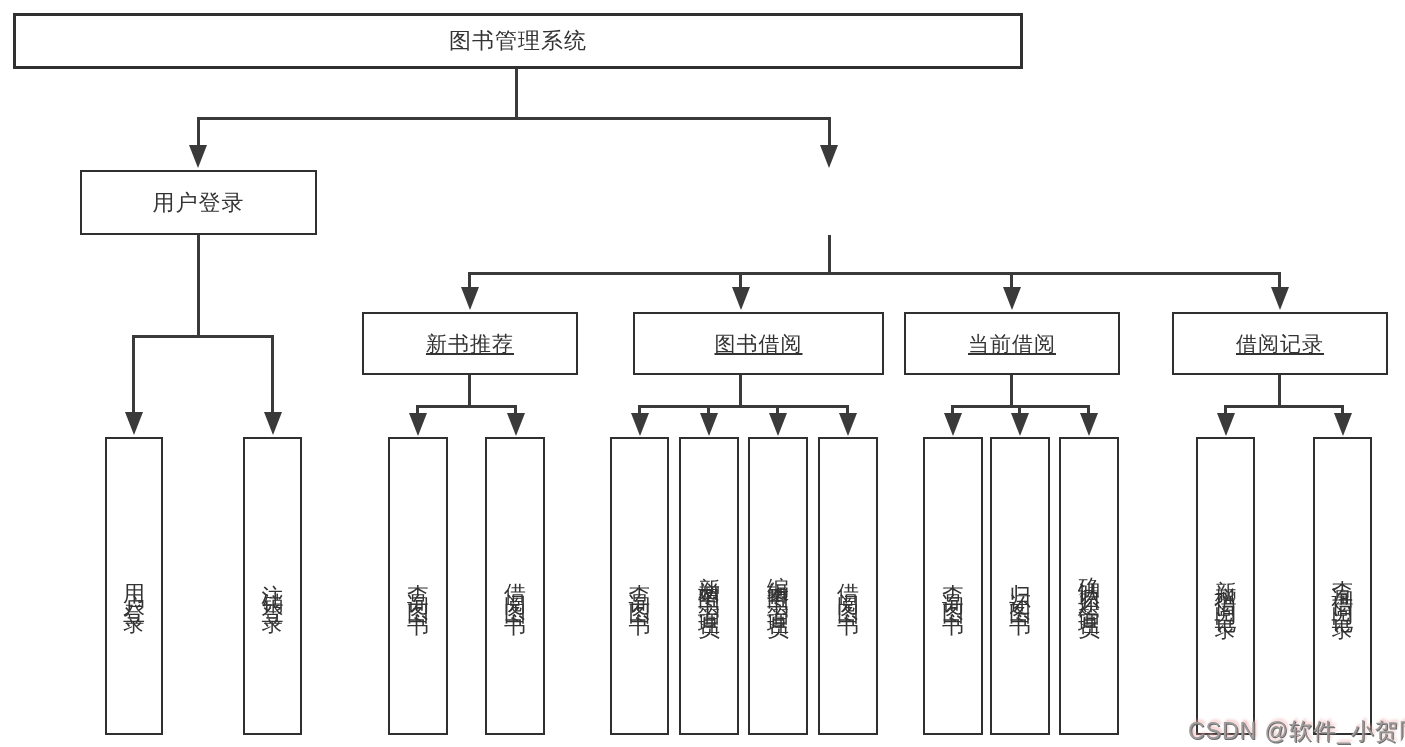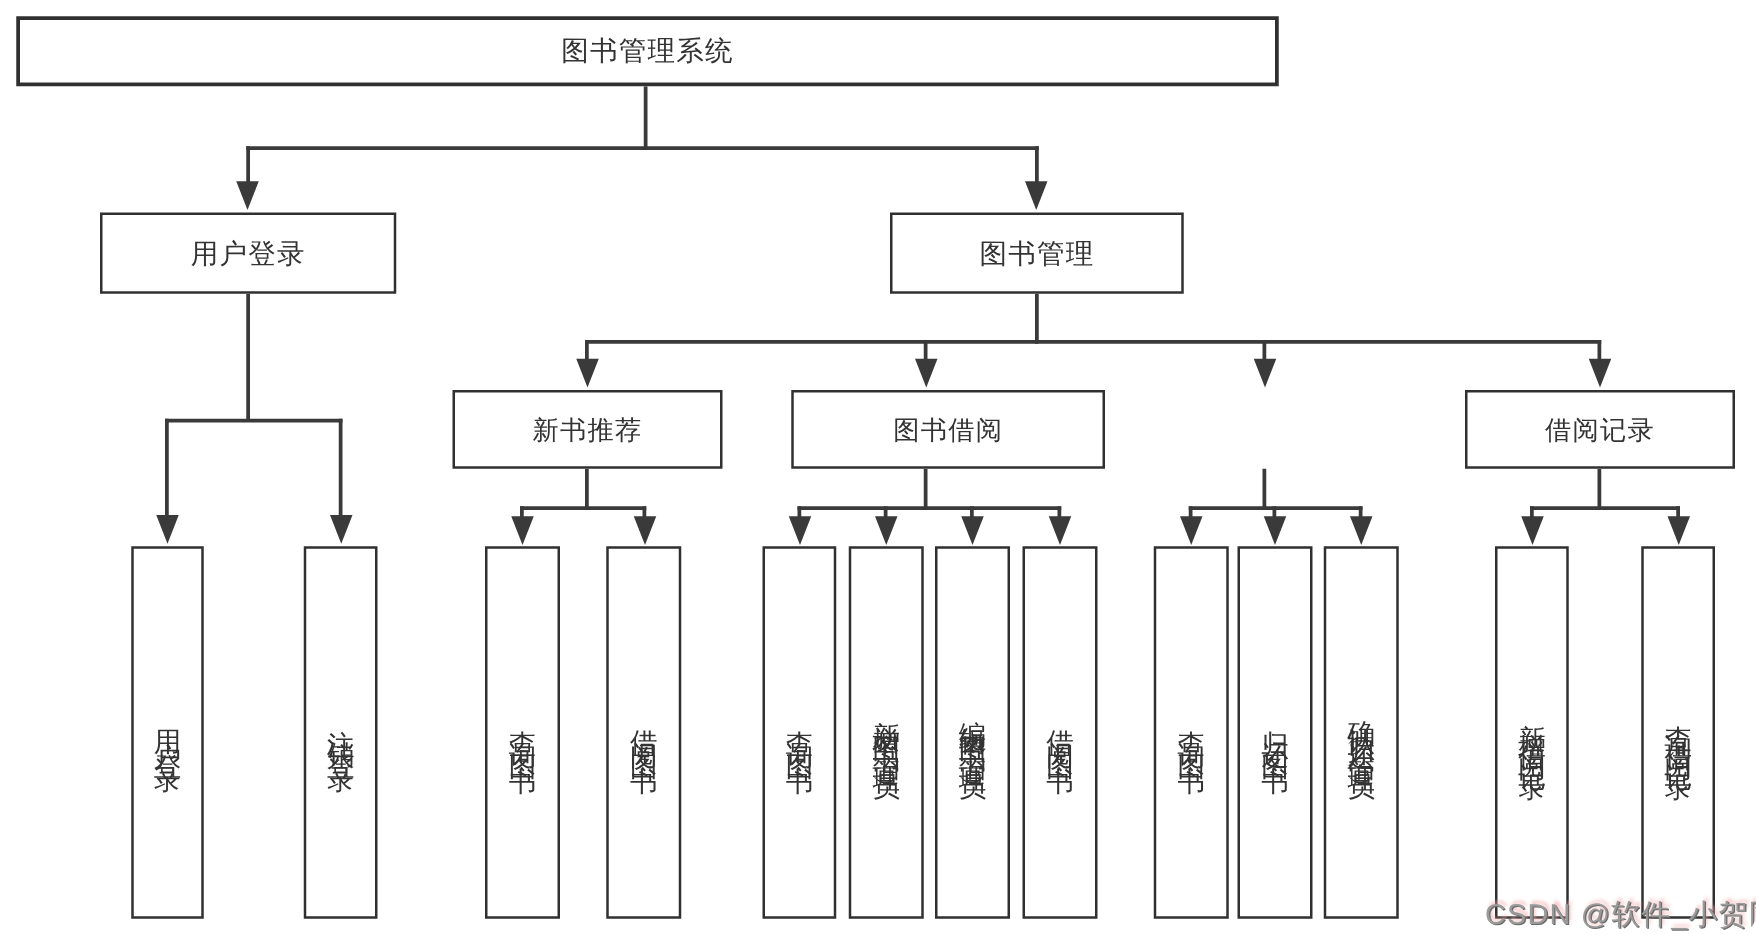"图书管理" div.node { html: <div> <span>图书管理</span> </div> -> none }
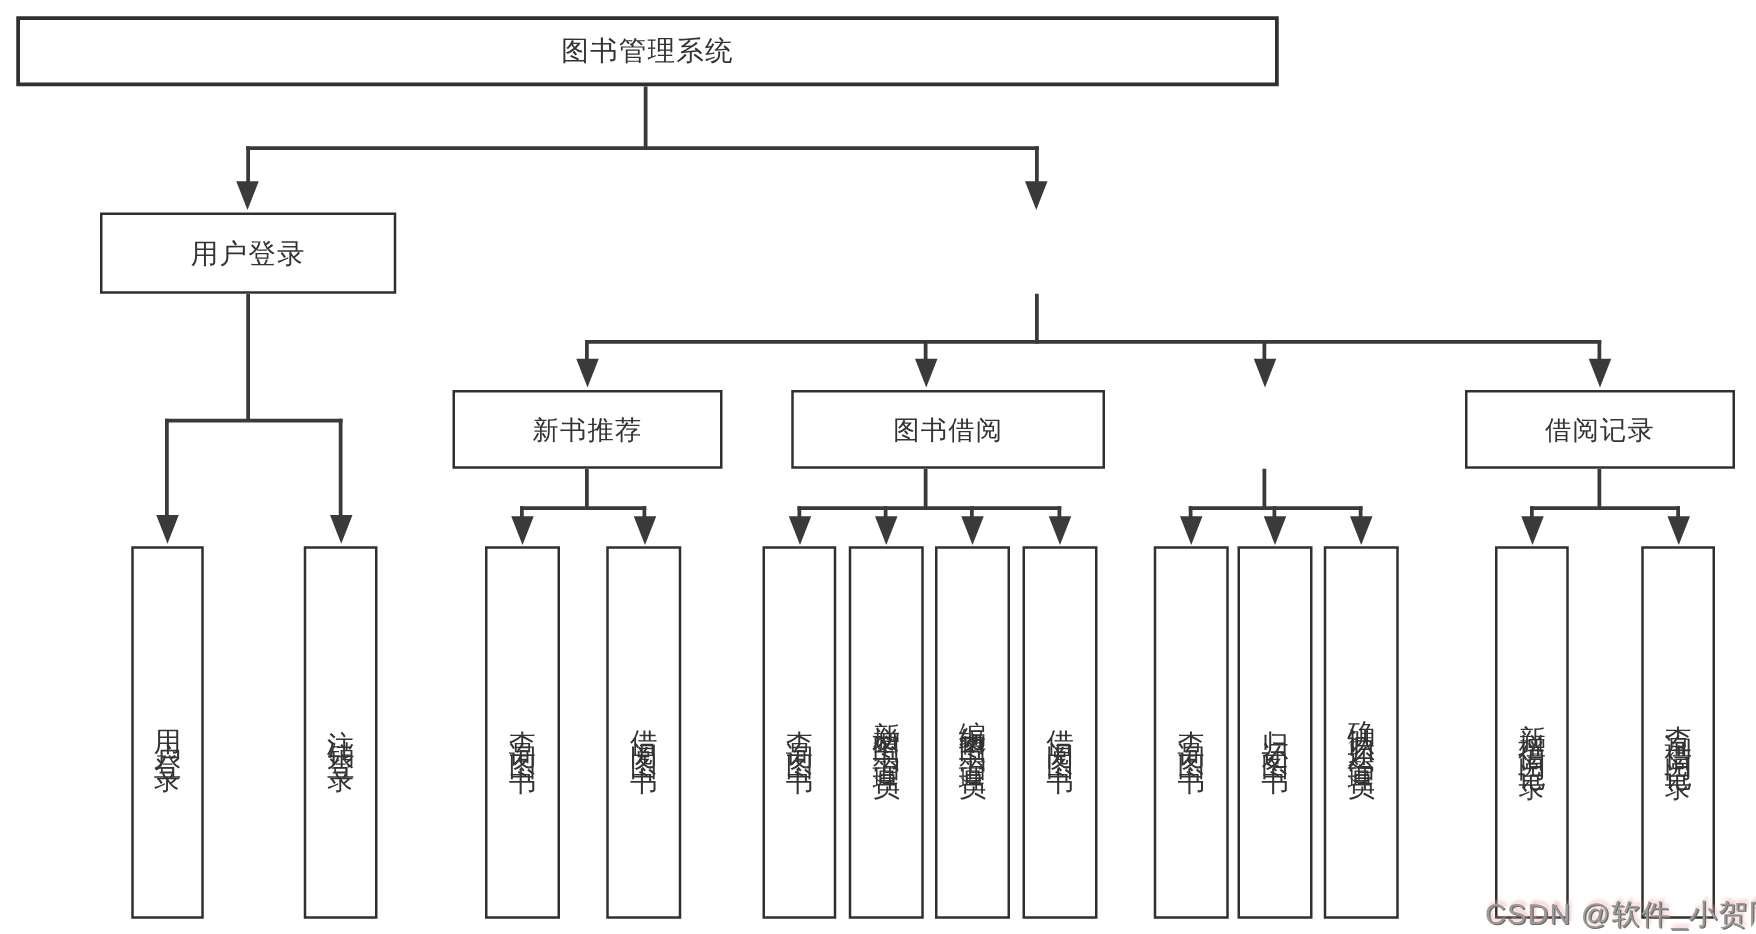"新书推荐" .node.lvl3 { text-decoration: none -> underline }
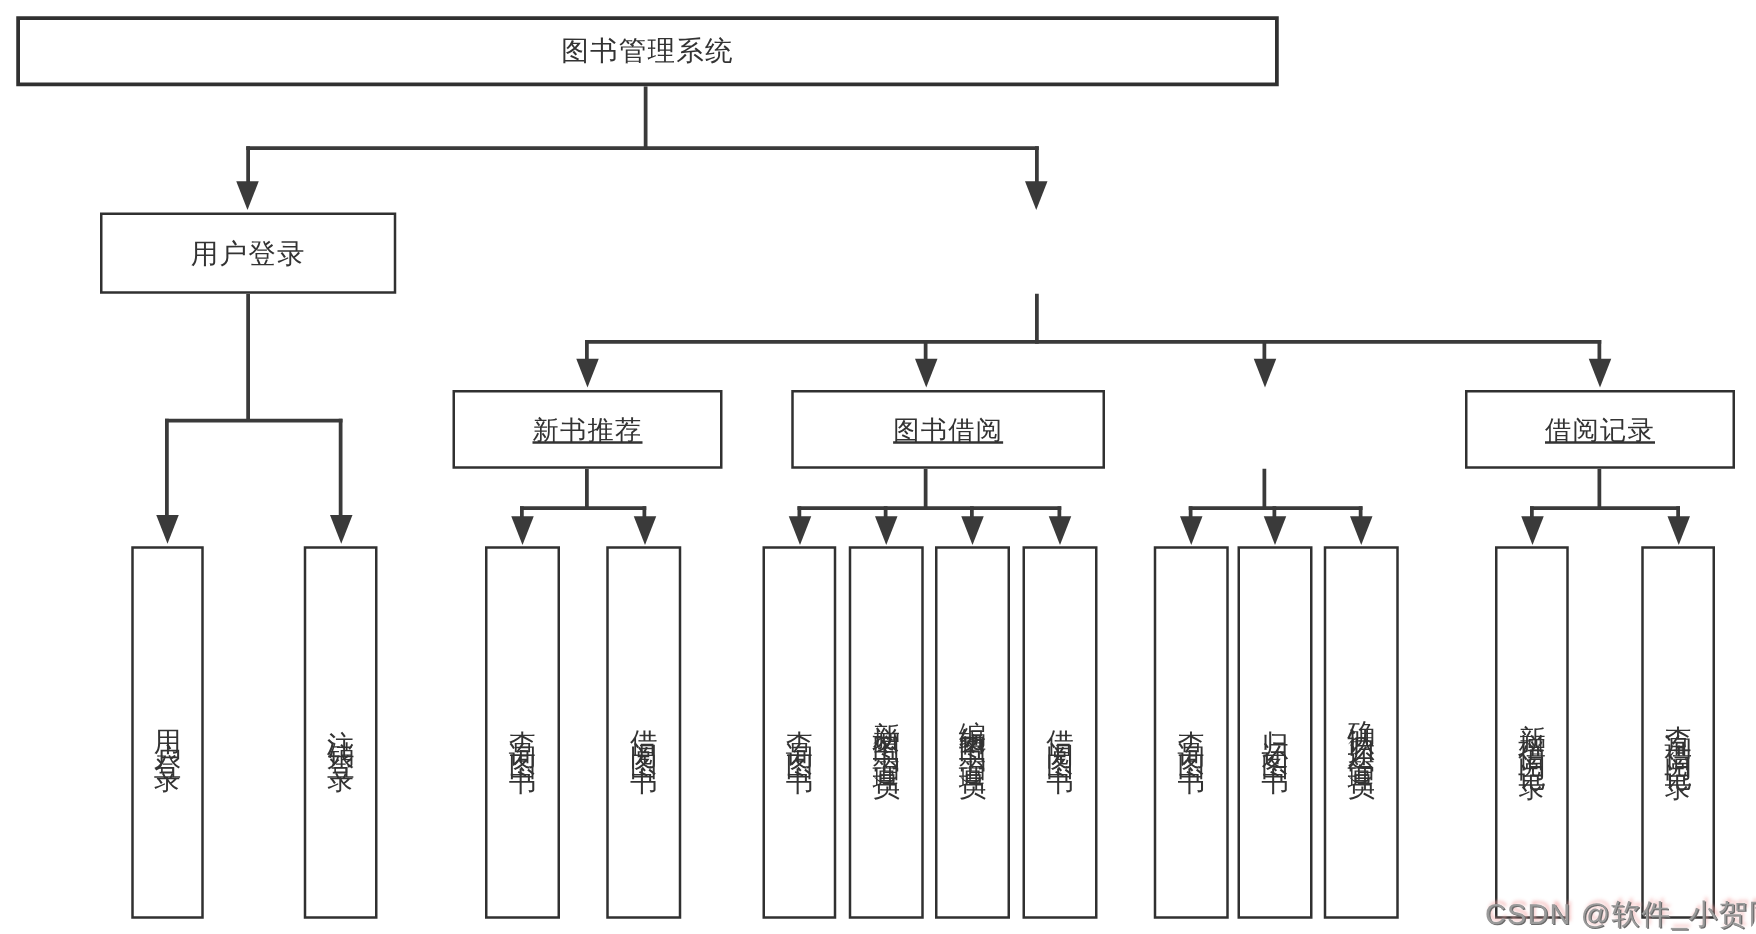"当前借阅" div.node { html: none -> <div> <span>当前借阅</span> </div> }
